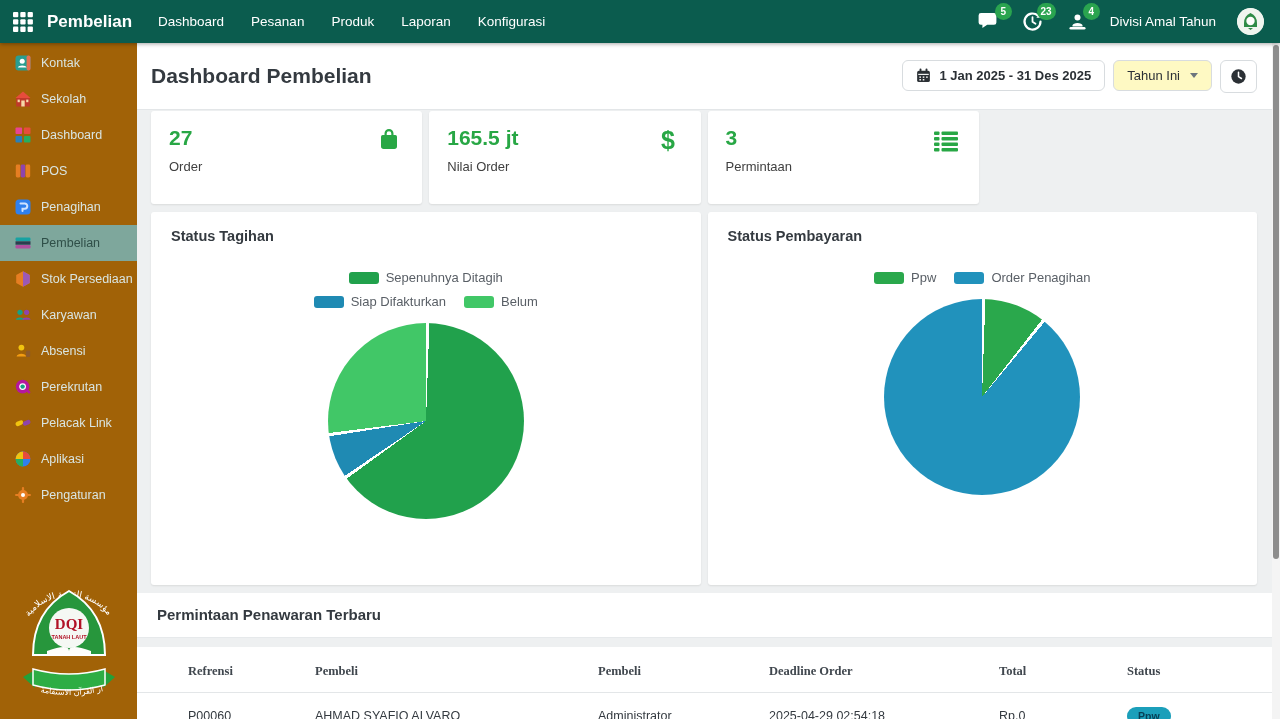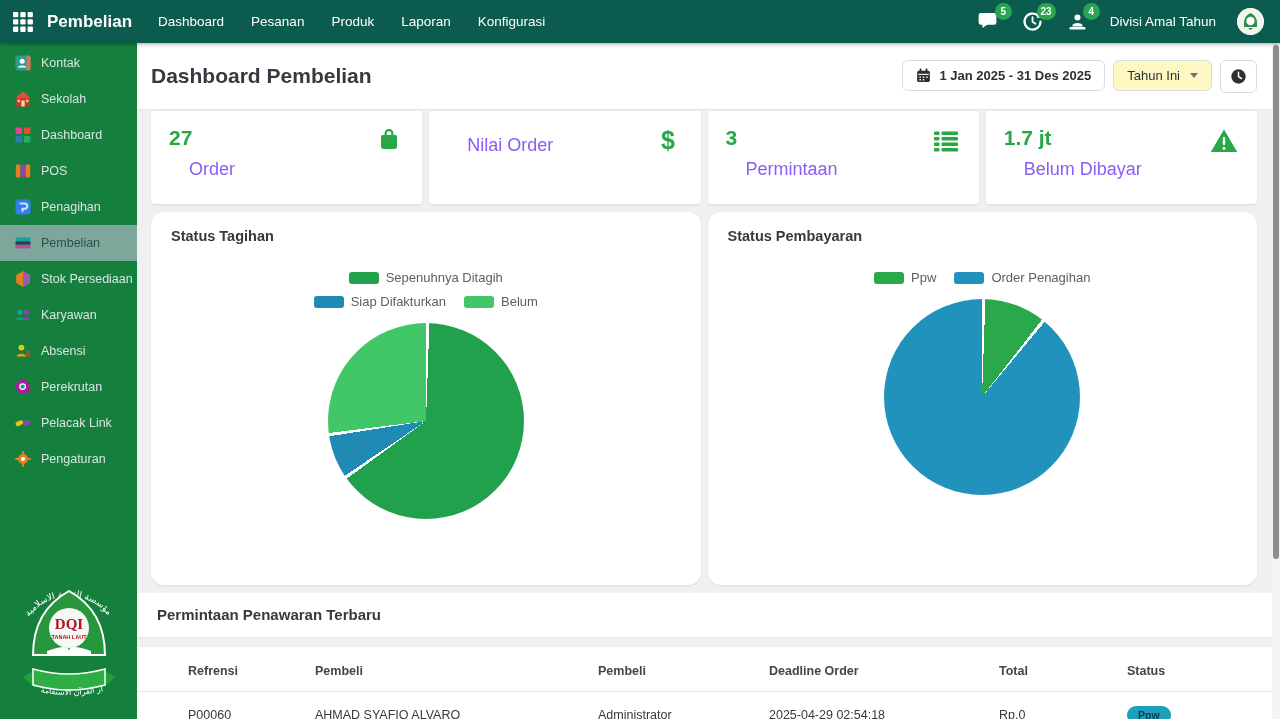"Kontak" .sidebar { background: #15803d -> #a16207 }
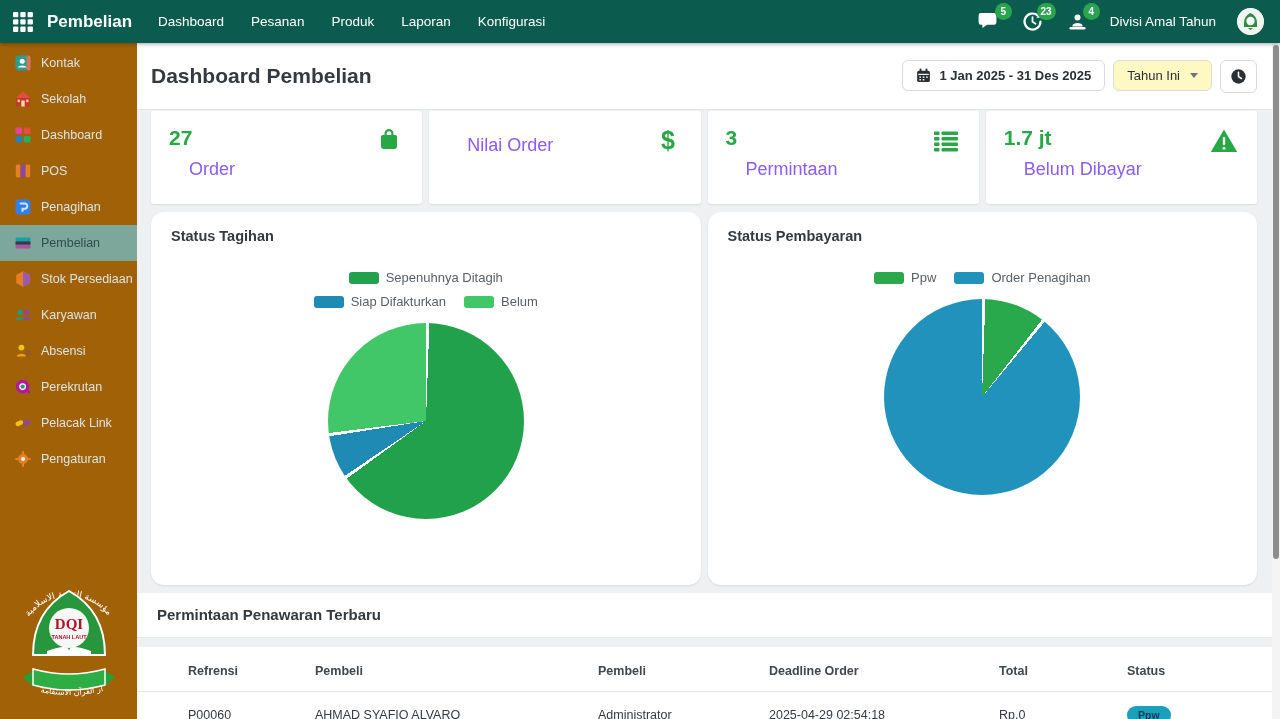"165.5 jt" div.kpi-value { html: none -> <div>165.5 jt</div> }
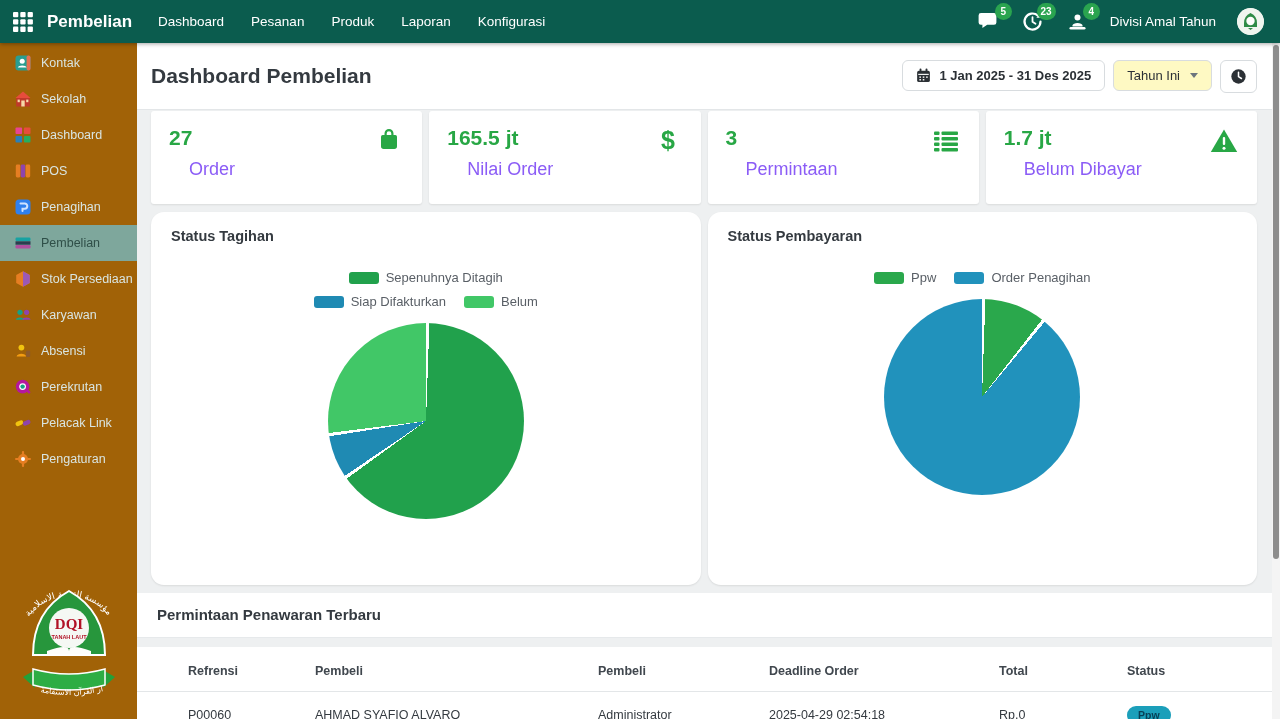"1.7 jt" div.kpi-card { html: <div> <div>1.7 jt</div> <div>Belum Dibayar</div> <span> <svg> <path></path> <rect></rect> <circle></circle> </svg> </span> </div> -> none }
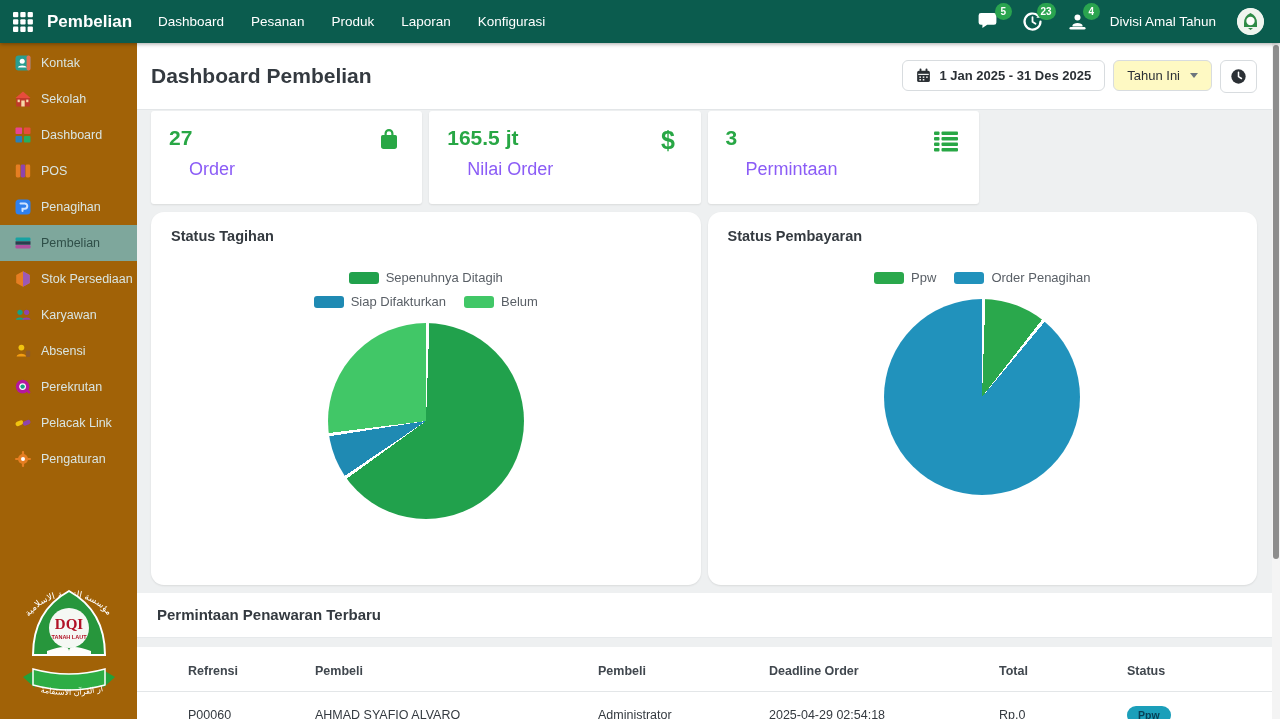"Order" .kpi-label { color: #8b5cf6 -> #404040; font-size: 18px -> 13px; margin-left: 20px -> none }
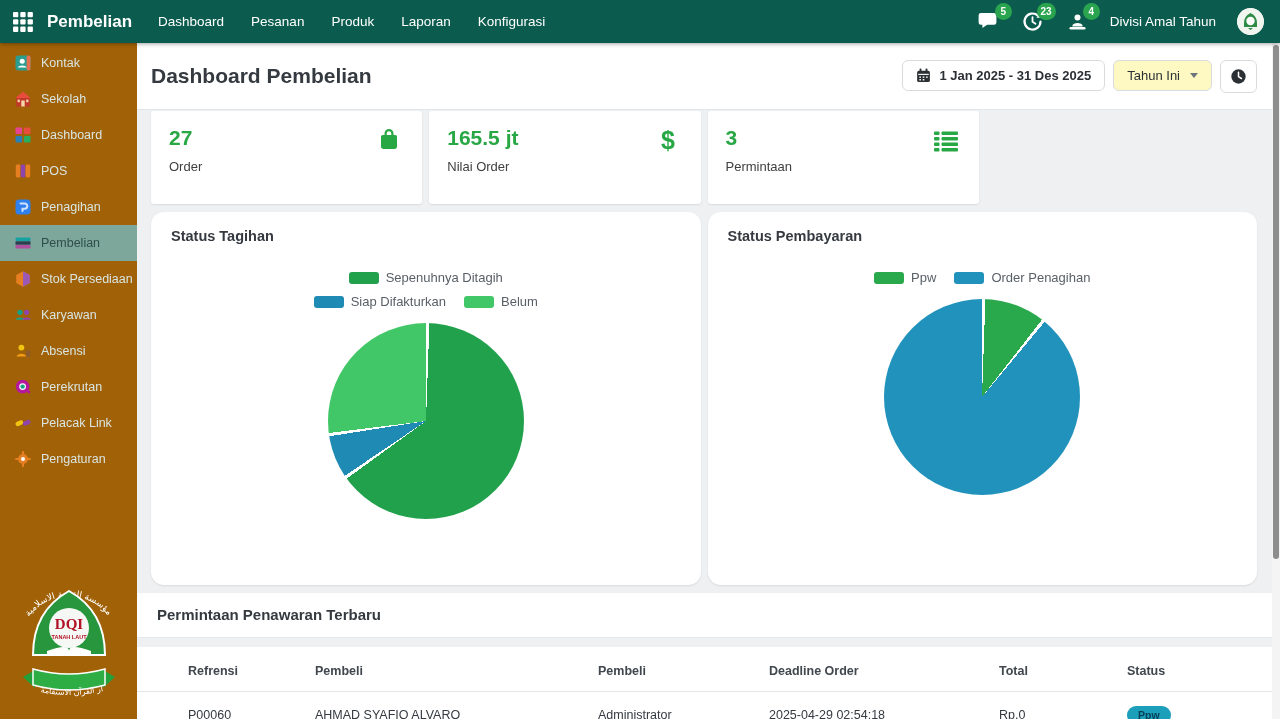"Status Tagihan" .chart-card { border-radius: 13px -> 3px }
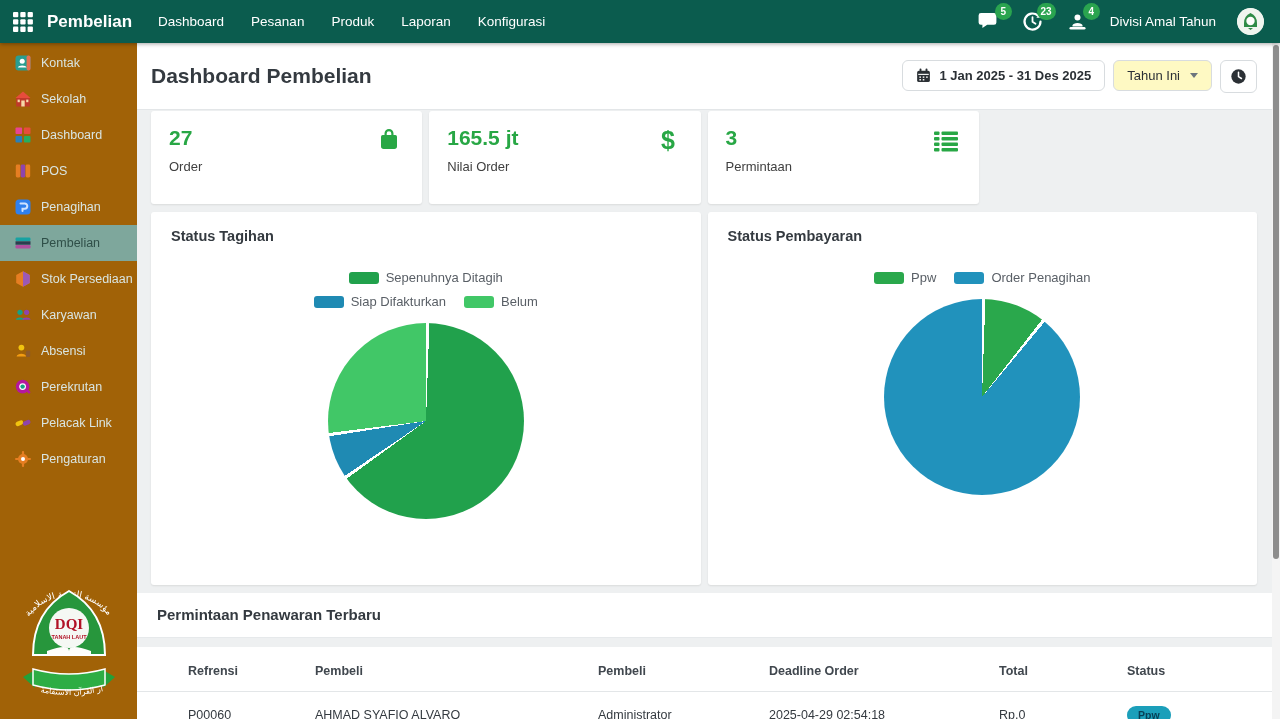"Aplikasi" div.side-item { html: none -> <div> <span><svg> <circle></circle> <path></path> <path></path> <path></path> </svg></span> <span>Aplikasi</span> </div> }
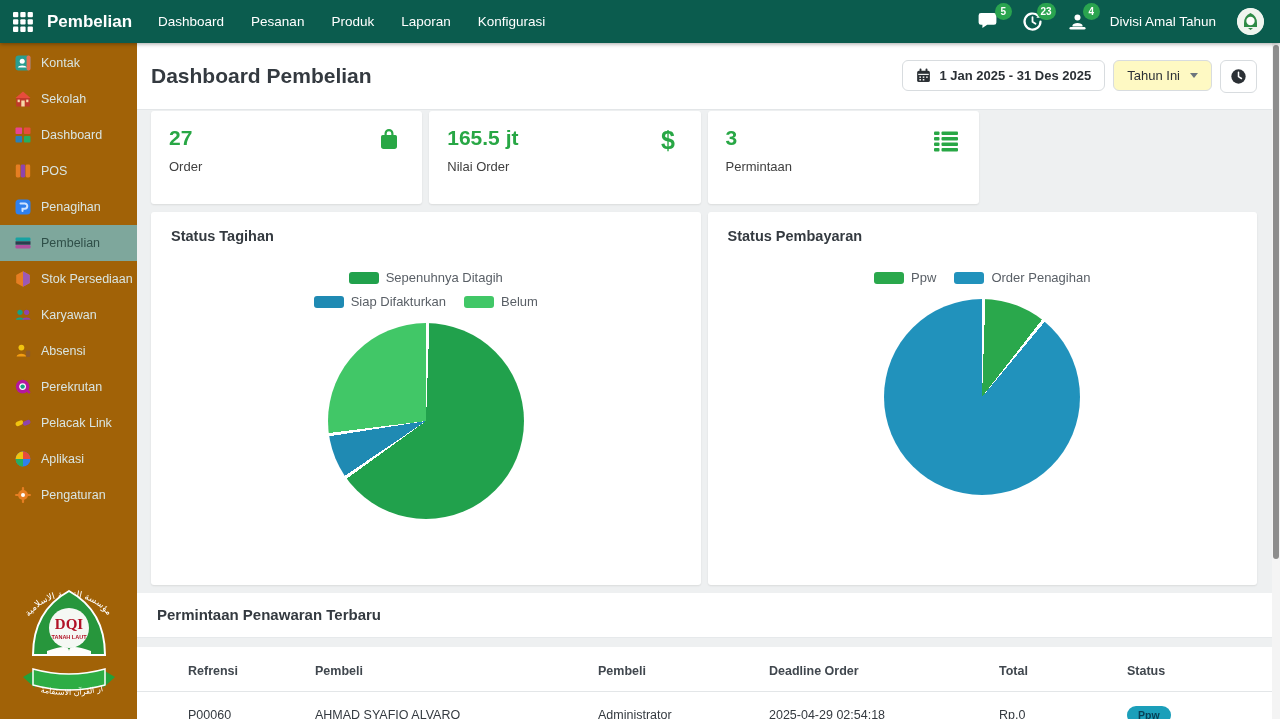"Refrensi" th { font-family: none -> Liberation Serif, serif }
